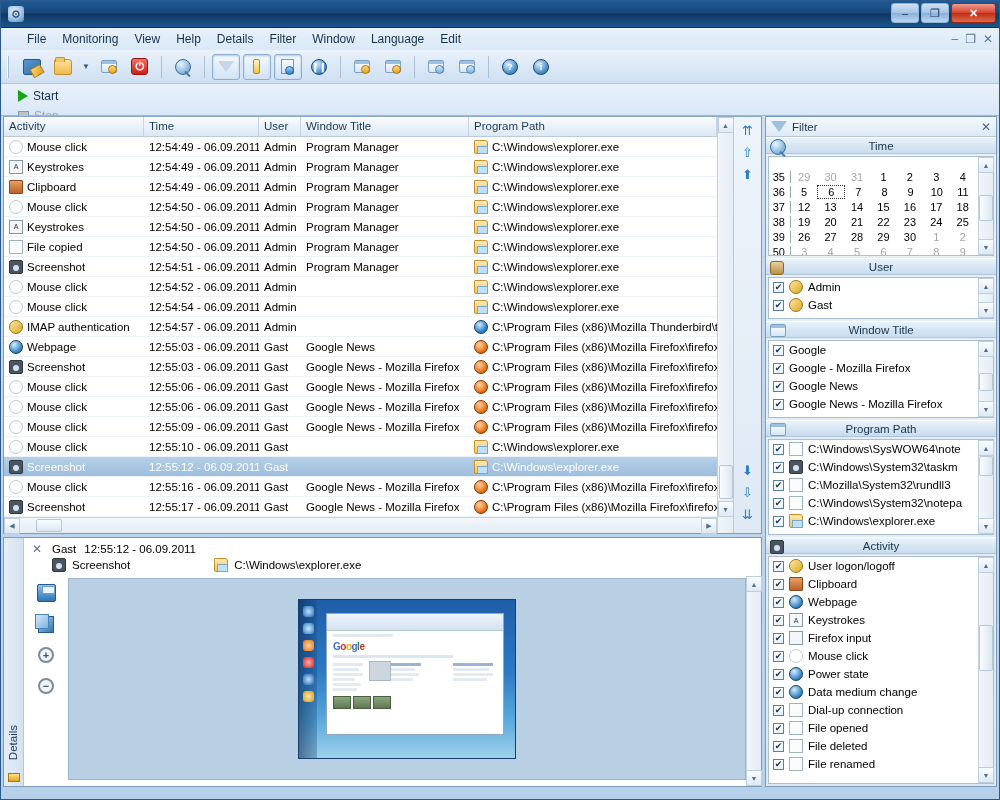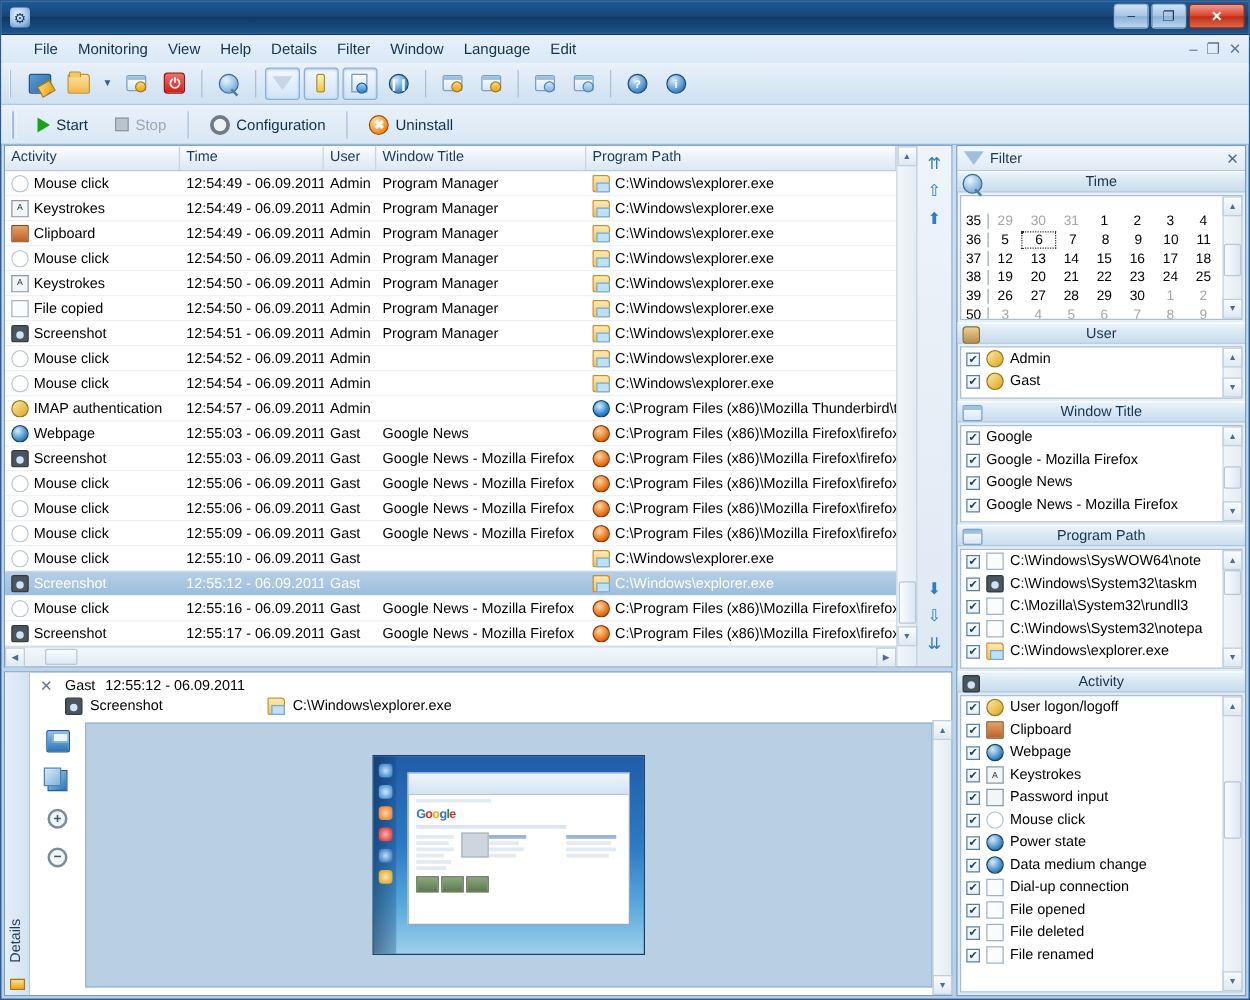"Start" .toolbar2 { align-items: center -> flex-start; flex-direction: none -> column }
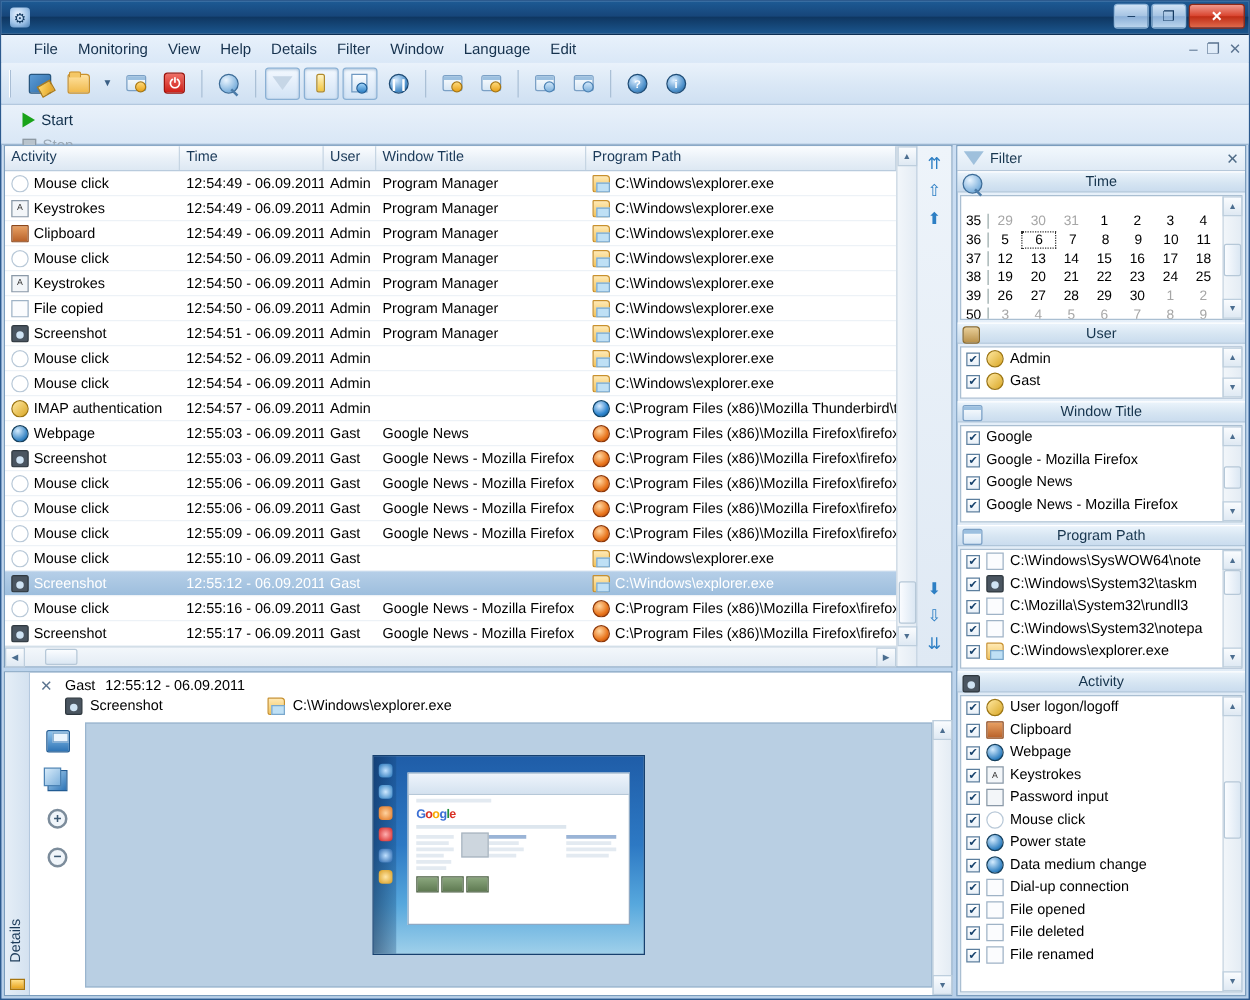"Activity" .body-area { padding: 0 2px 2px 2px -> 0 2px 12px 2px }
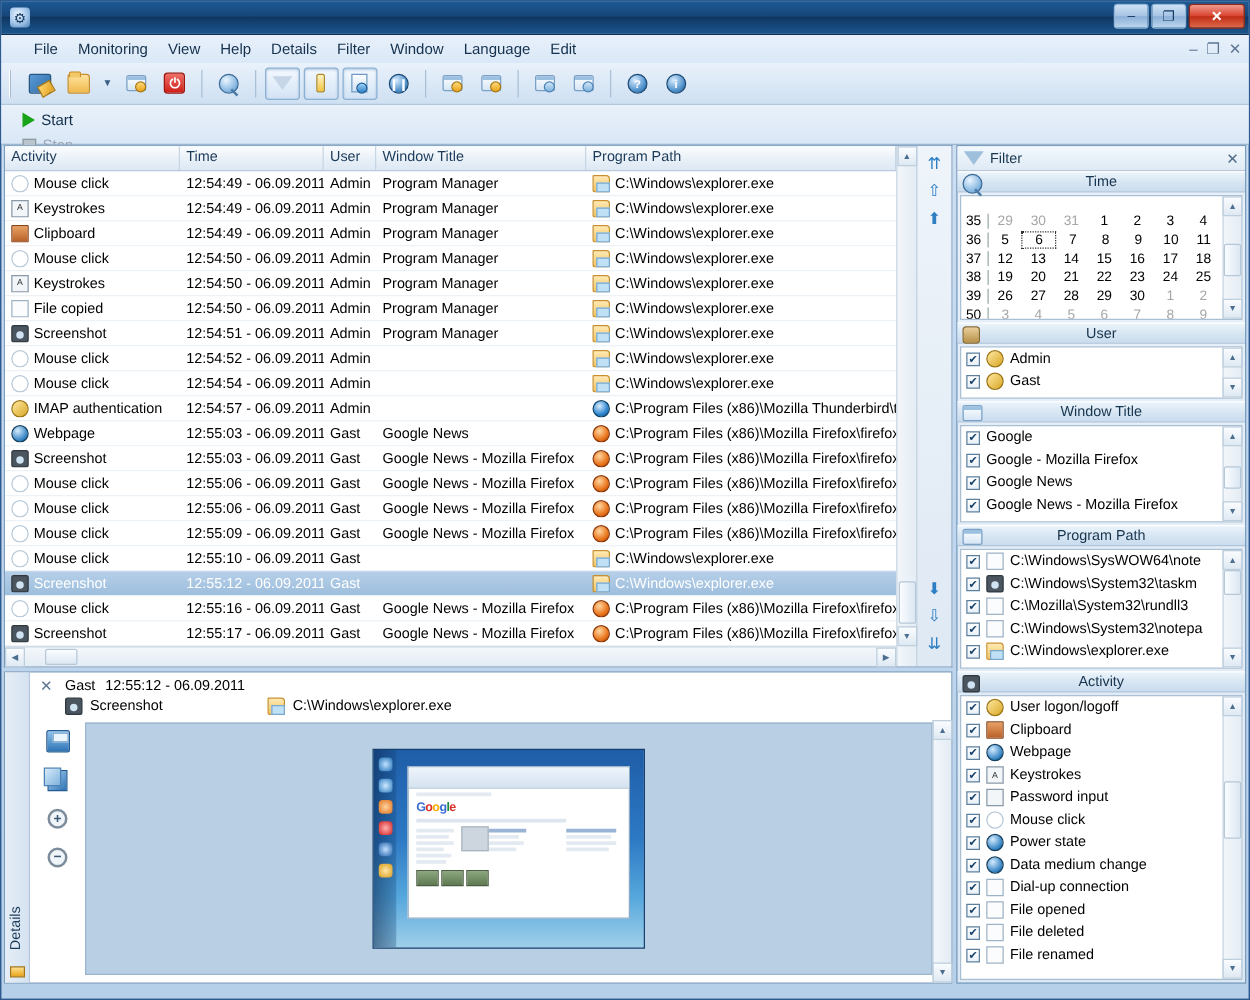"Password input" span { text: Password -> Firefox }
